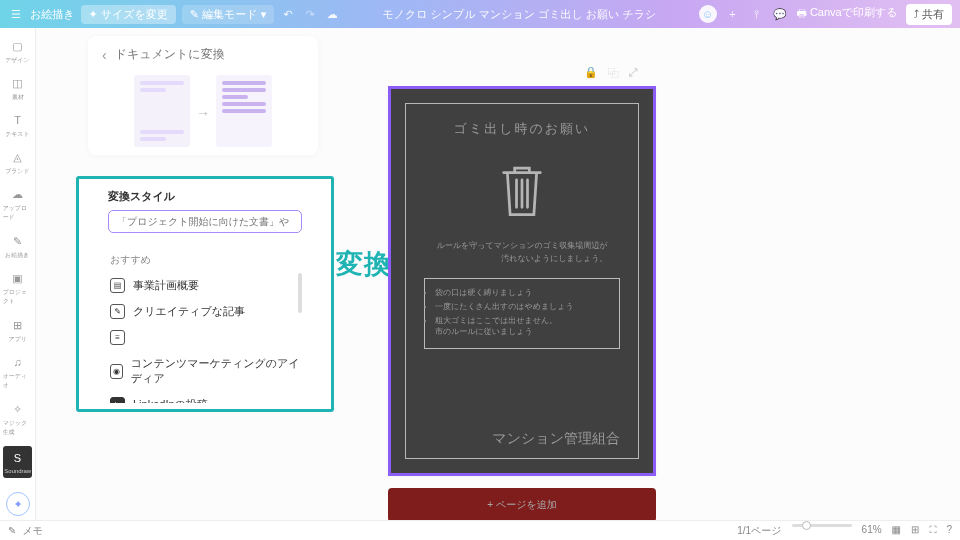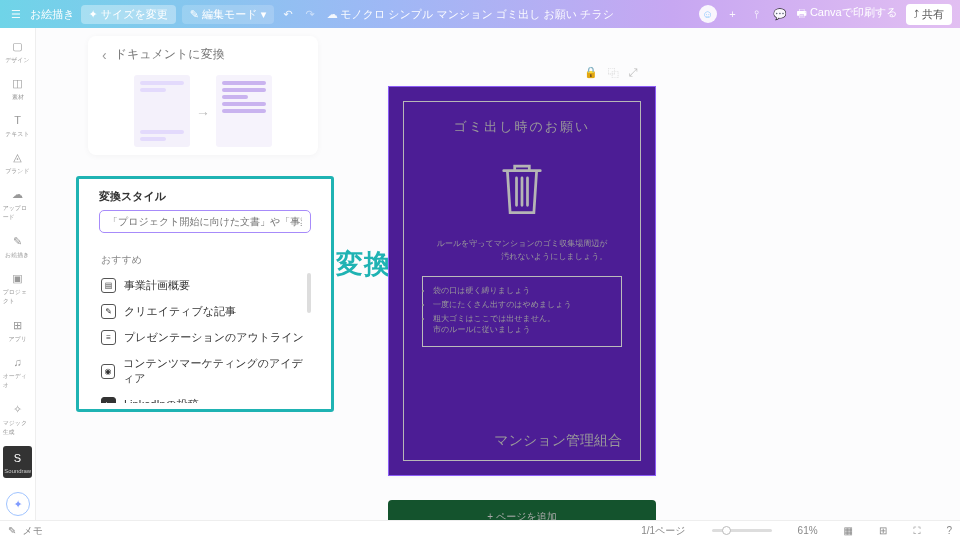"モノクロ シンプル マンション ゴミ出し お願い" .topbar .center { text-align: none -> center }
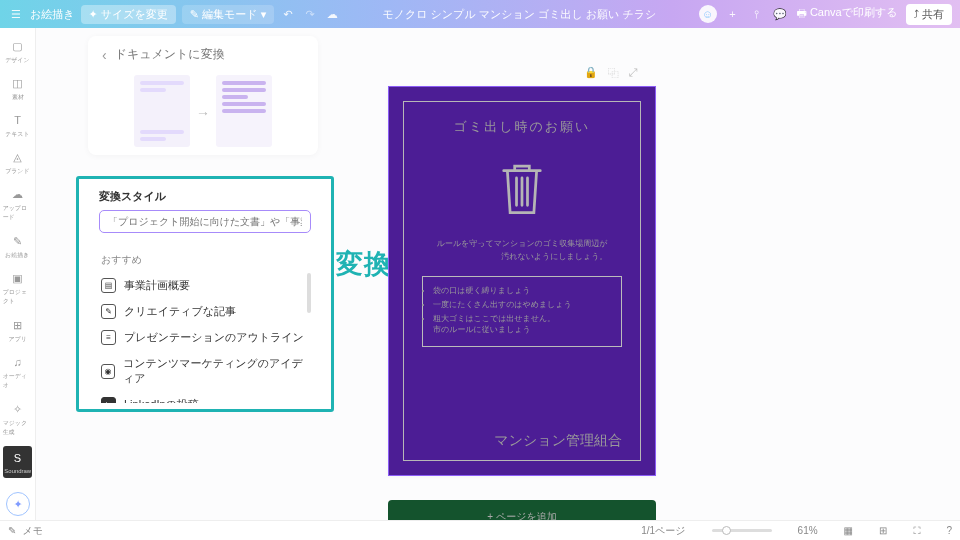"ゴミ出し時のお願い" .doc { background: #4c1d95 -> #404040; border: 1px solid #8b5cf6 -> 3px solid #8b5cf6 }
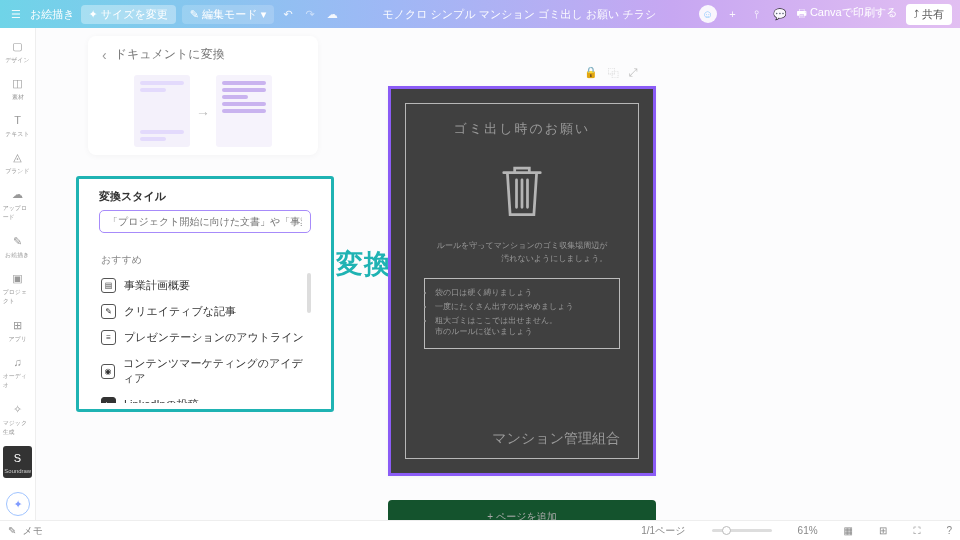"変換スタイル" .style-box { padding: 10px 20px 6px -> 10px 29px 6px }
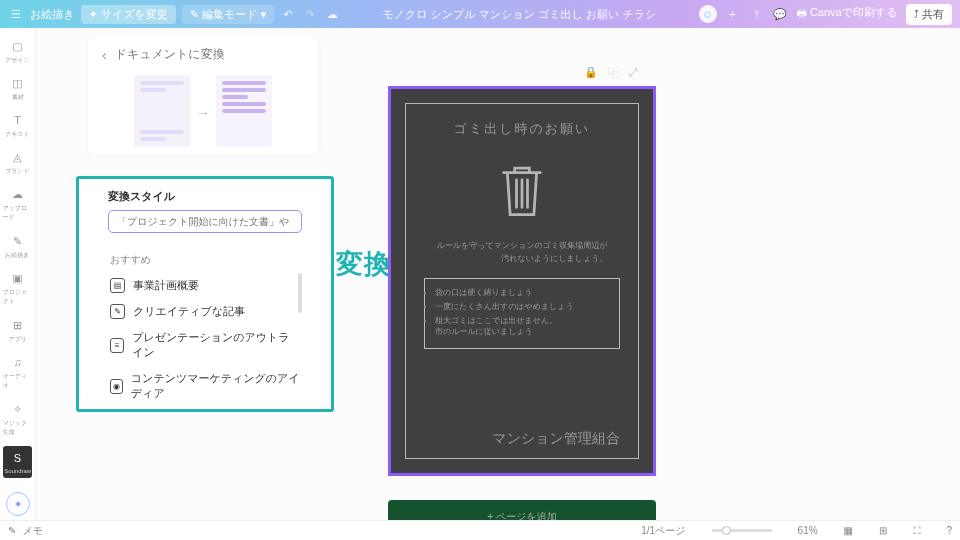"プレゼンテーションのアウトライン" span { html: <span>プレゼンテーションのアウトライン</span> -> none }
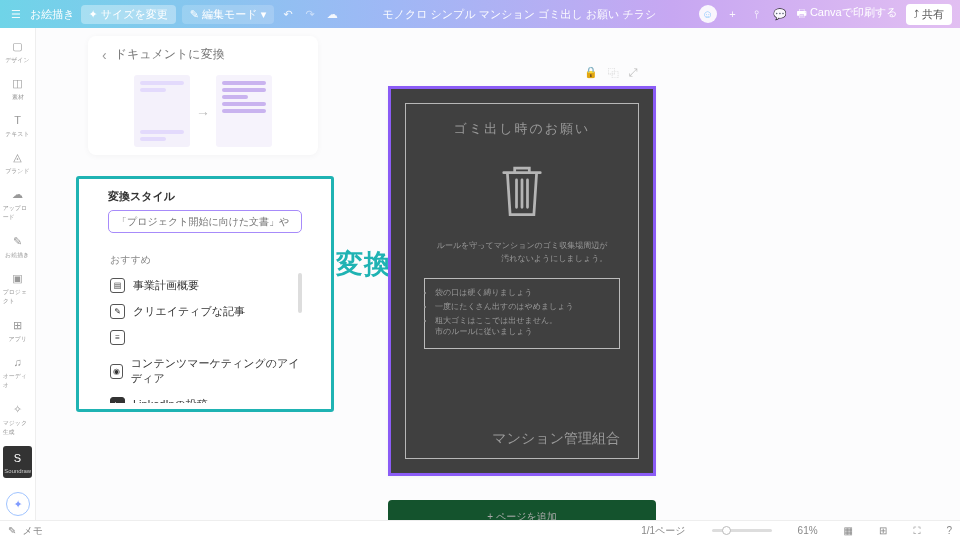"+ ページを追加" .addpage { background: #14532d -> #7f1d1d; top: 472px -> 460px }
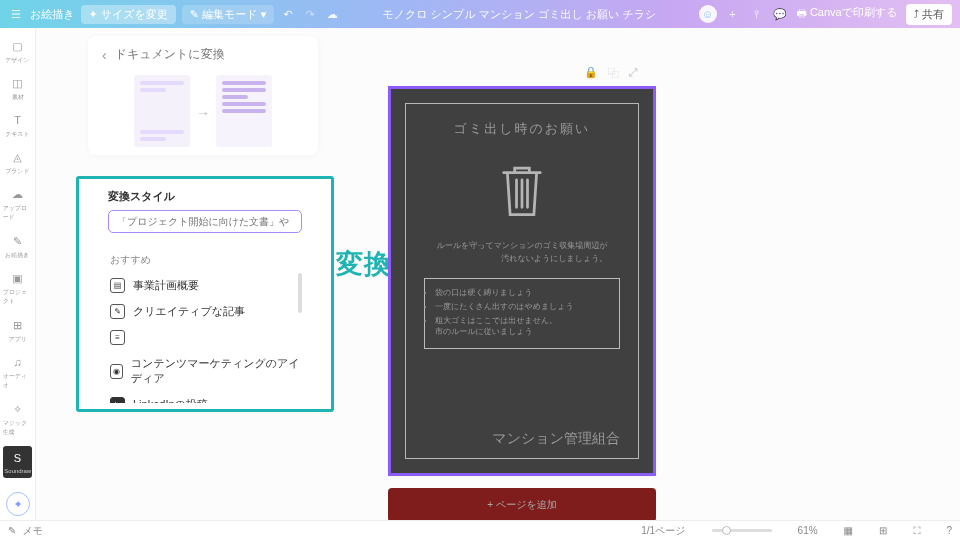"1/1ページ" .bottombar .r { align-items: center -> none; gap: 26px -> 10px }
